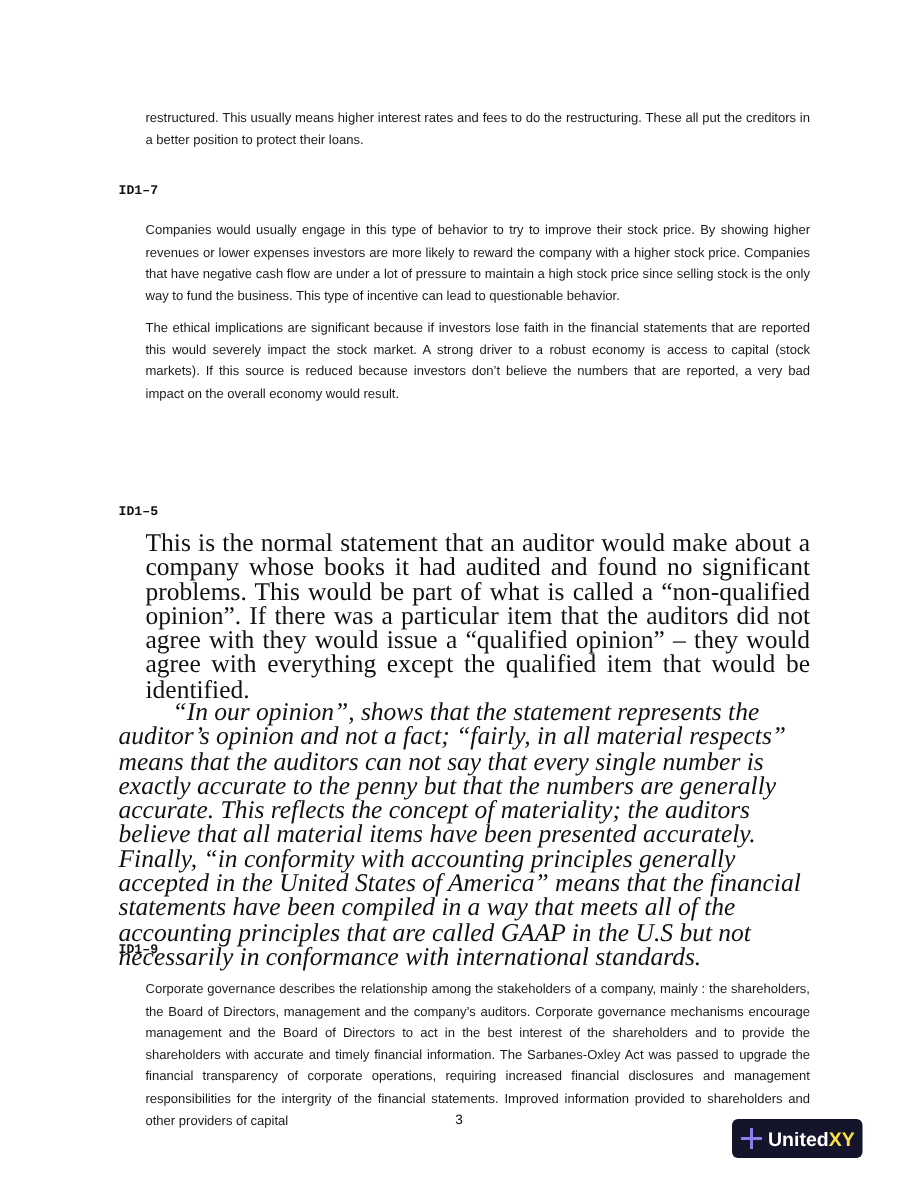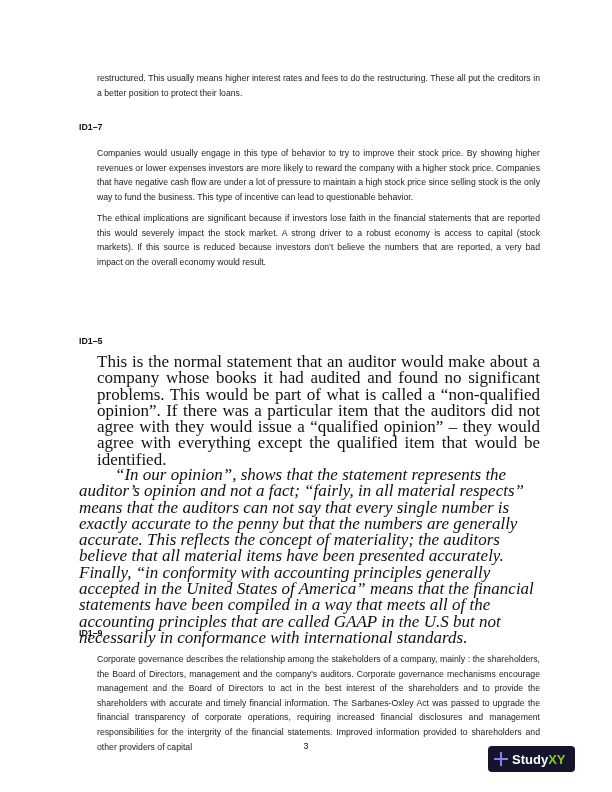"ID1–7" .heading { font-family: Liberation Sans, sans-serif -> Liberation Mono, monospace }
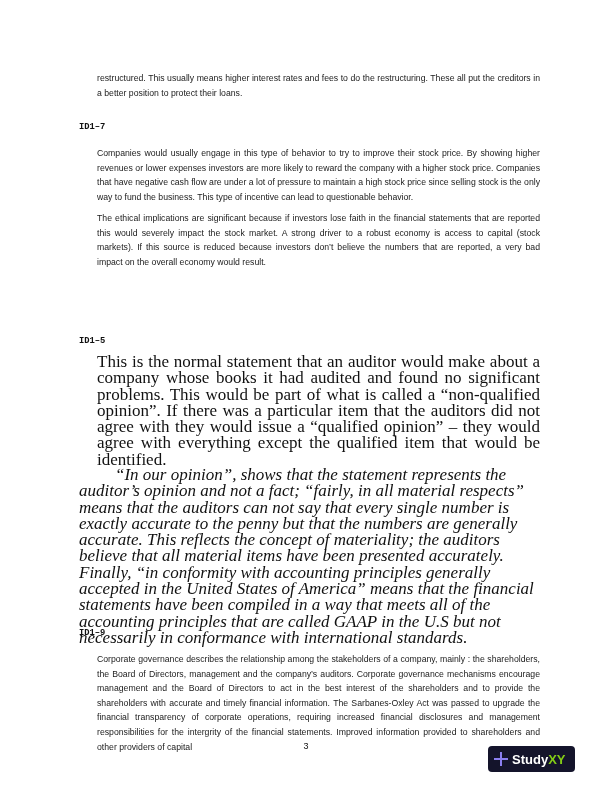"Study" span.a { text: Study -> United }
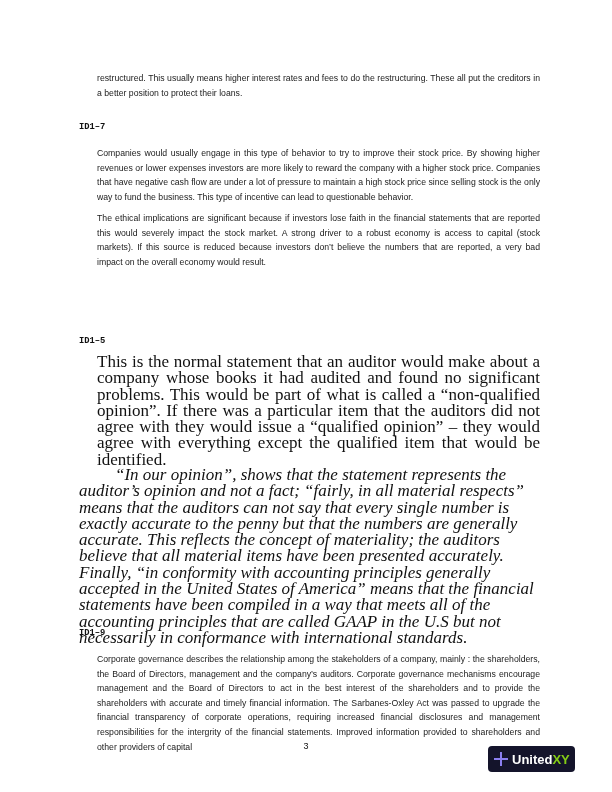"XY" .badge-text .b { color: #84cc16 -> #fde047 }
